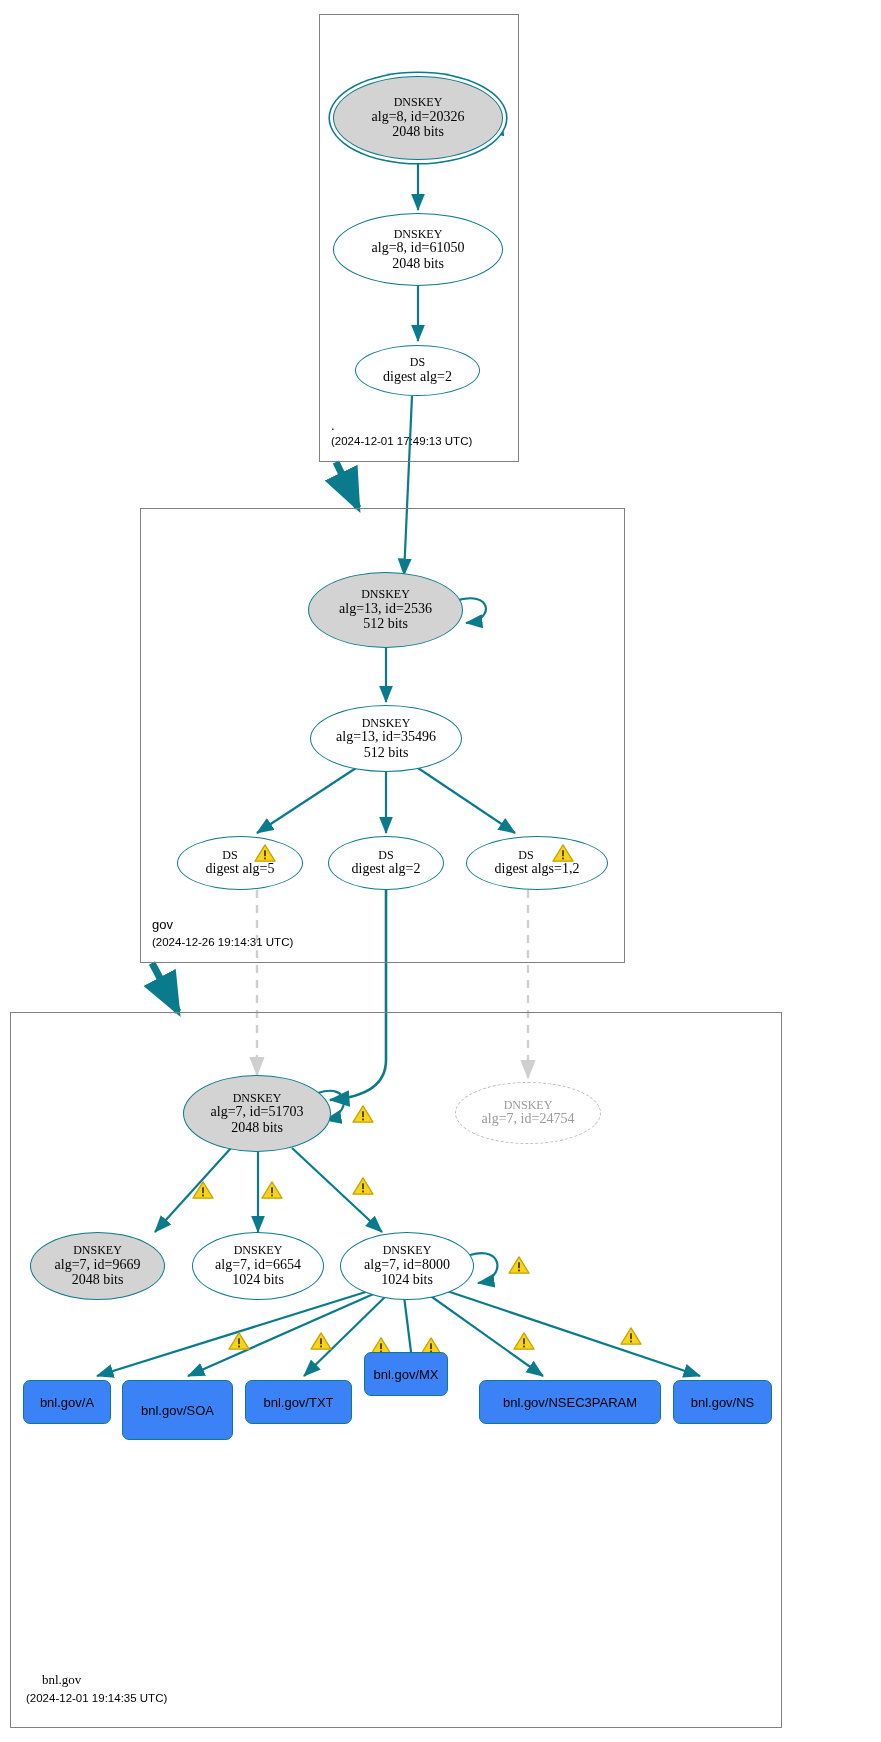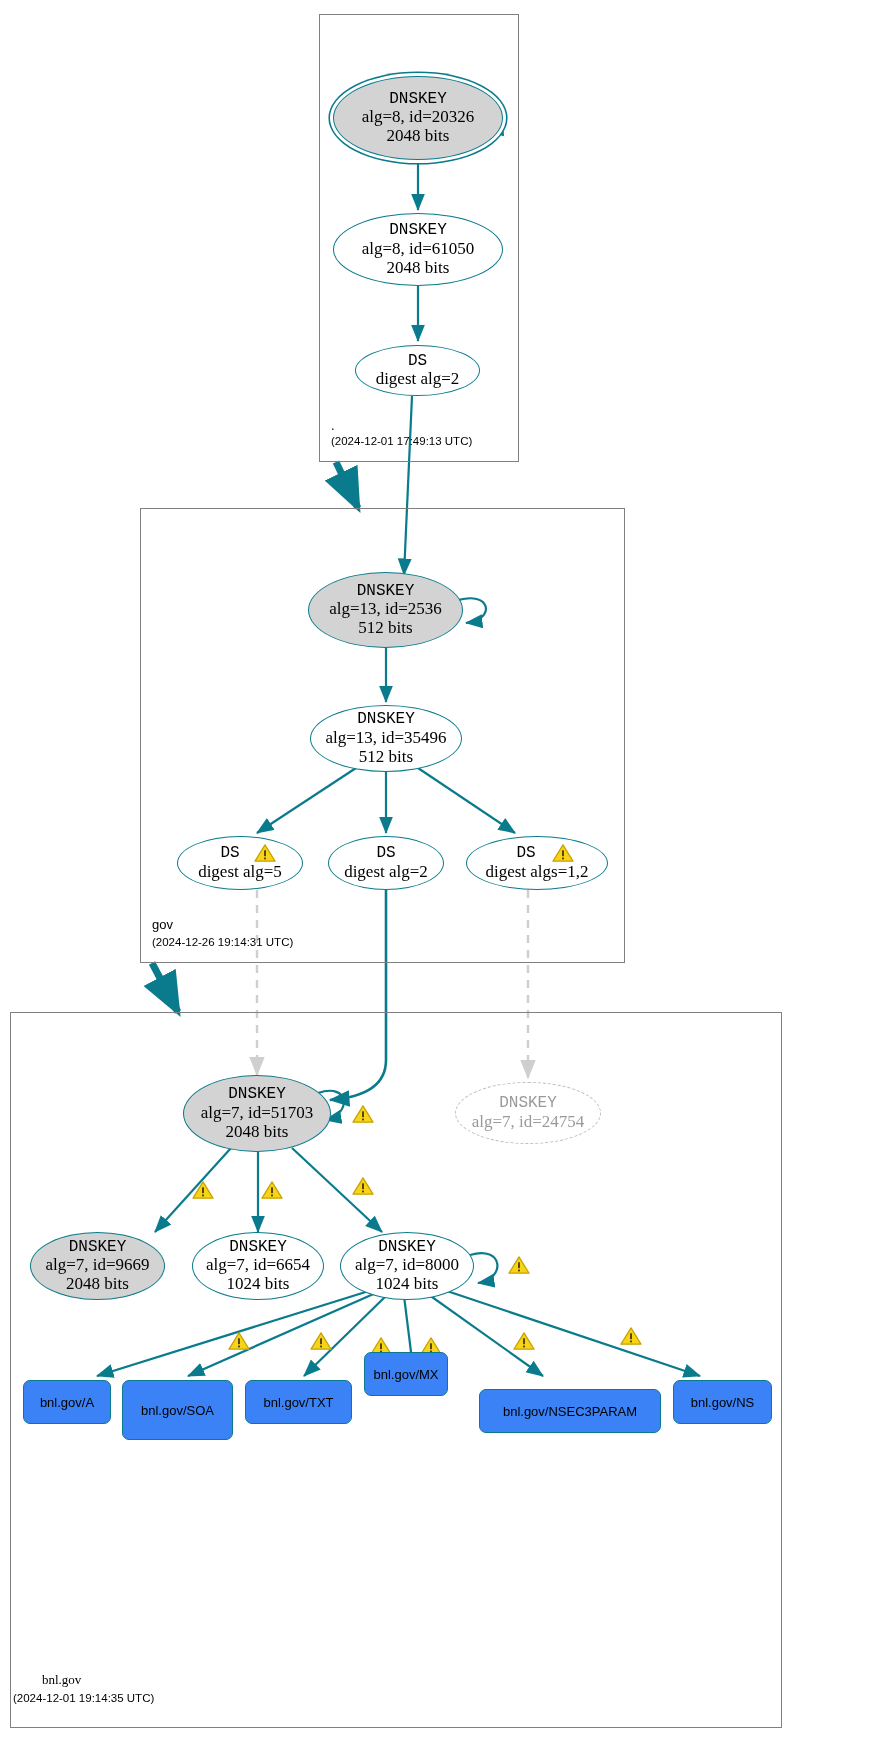"DNSKEY" .t1 { font-family: Liberation Mono, monospace -> Liberation Serif, serif; font-size: 16px -> 12px }
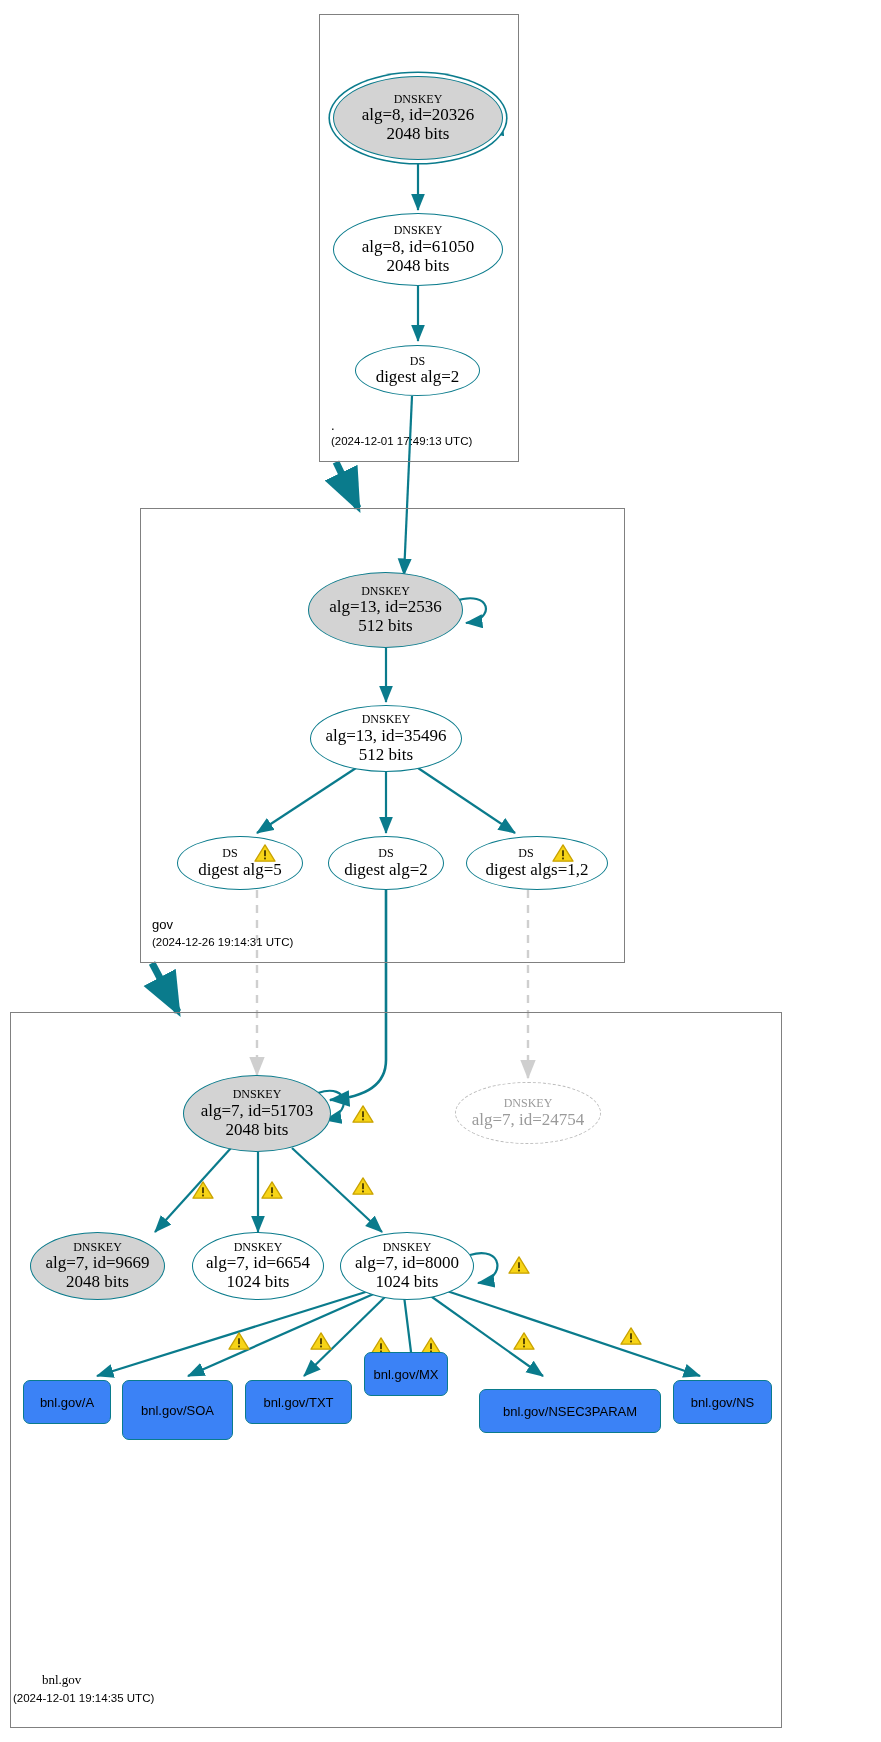"alg=8, id=20326" .t2 { font-size: 17px -> 14px }
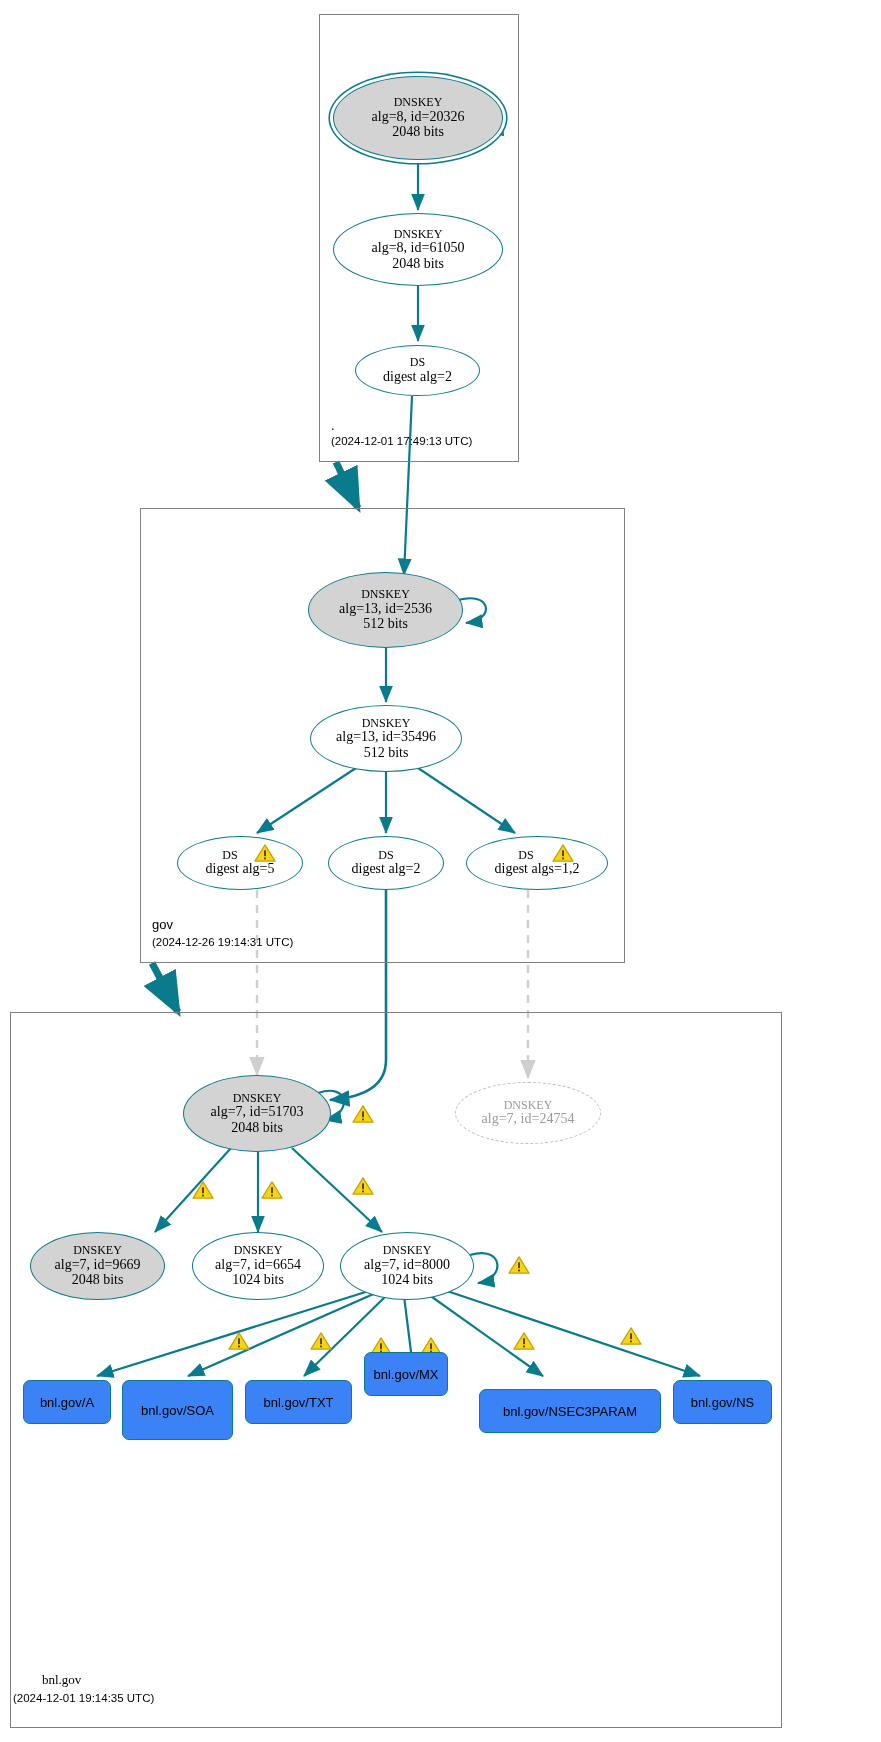"bnl.gov/NSEC3PARAM" div.rrset { margin-top: 9px -> none }
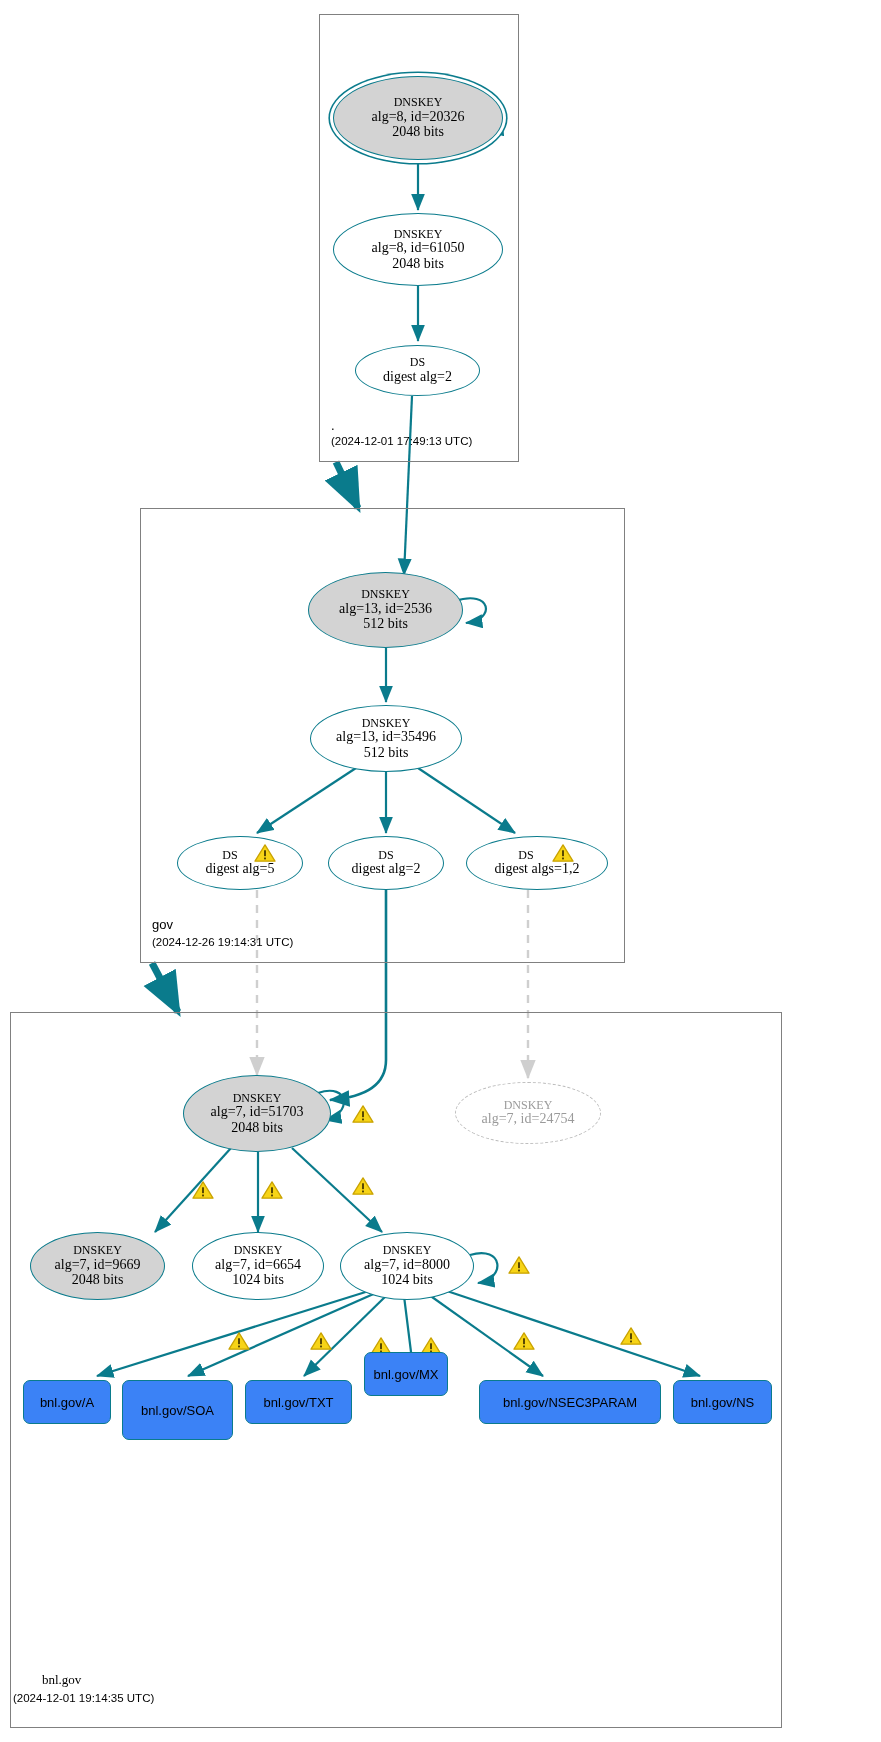"(2024-12-01 19:14:35 UTC)" div.zonetime { left: 13px -> 26px }
